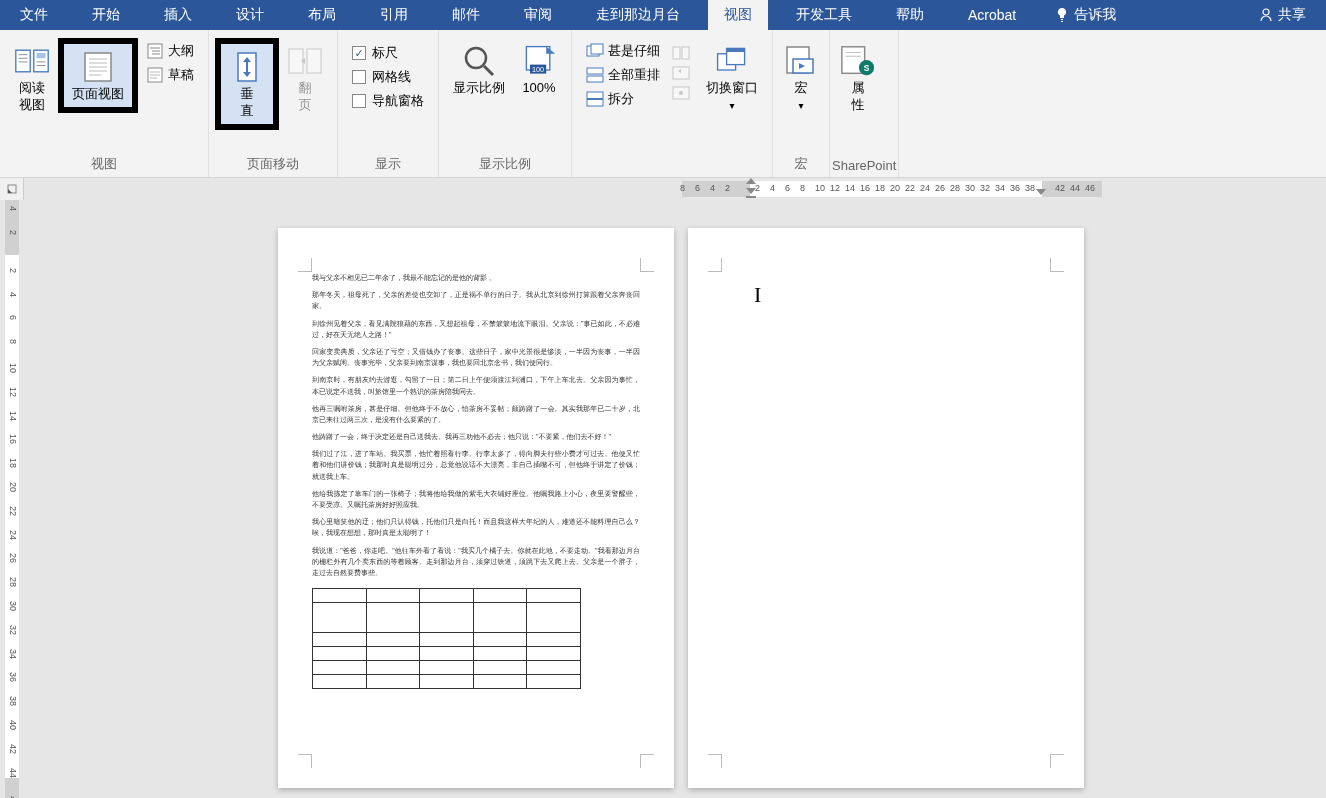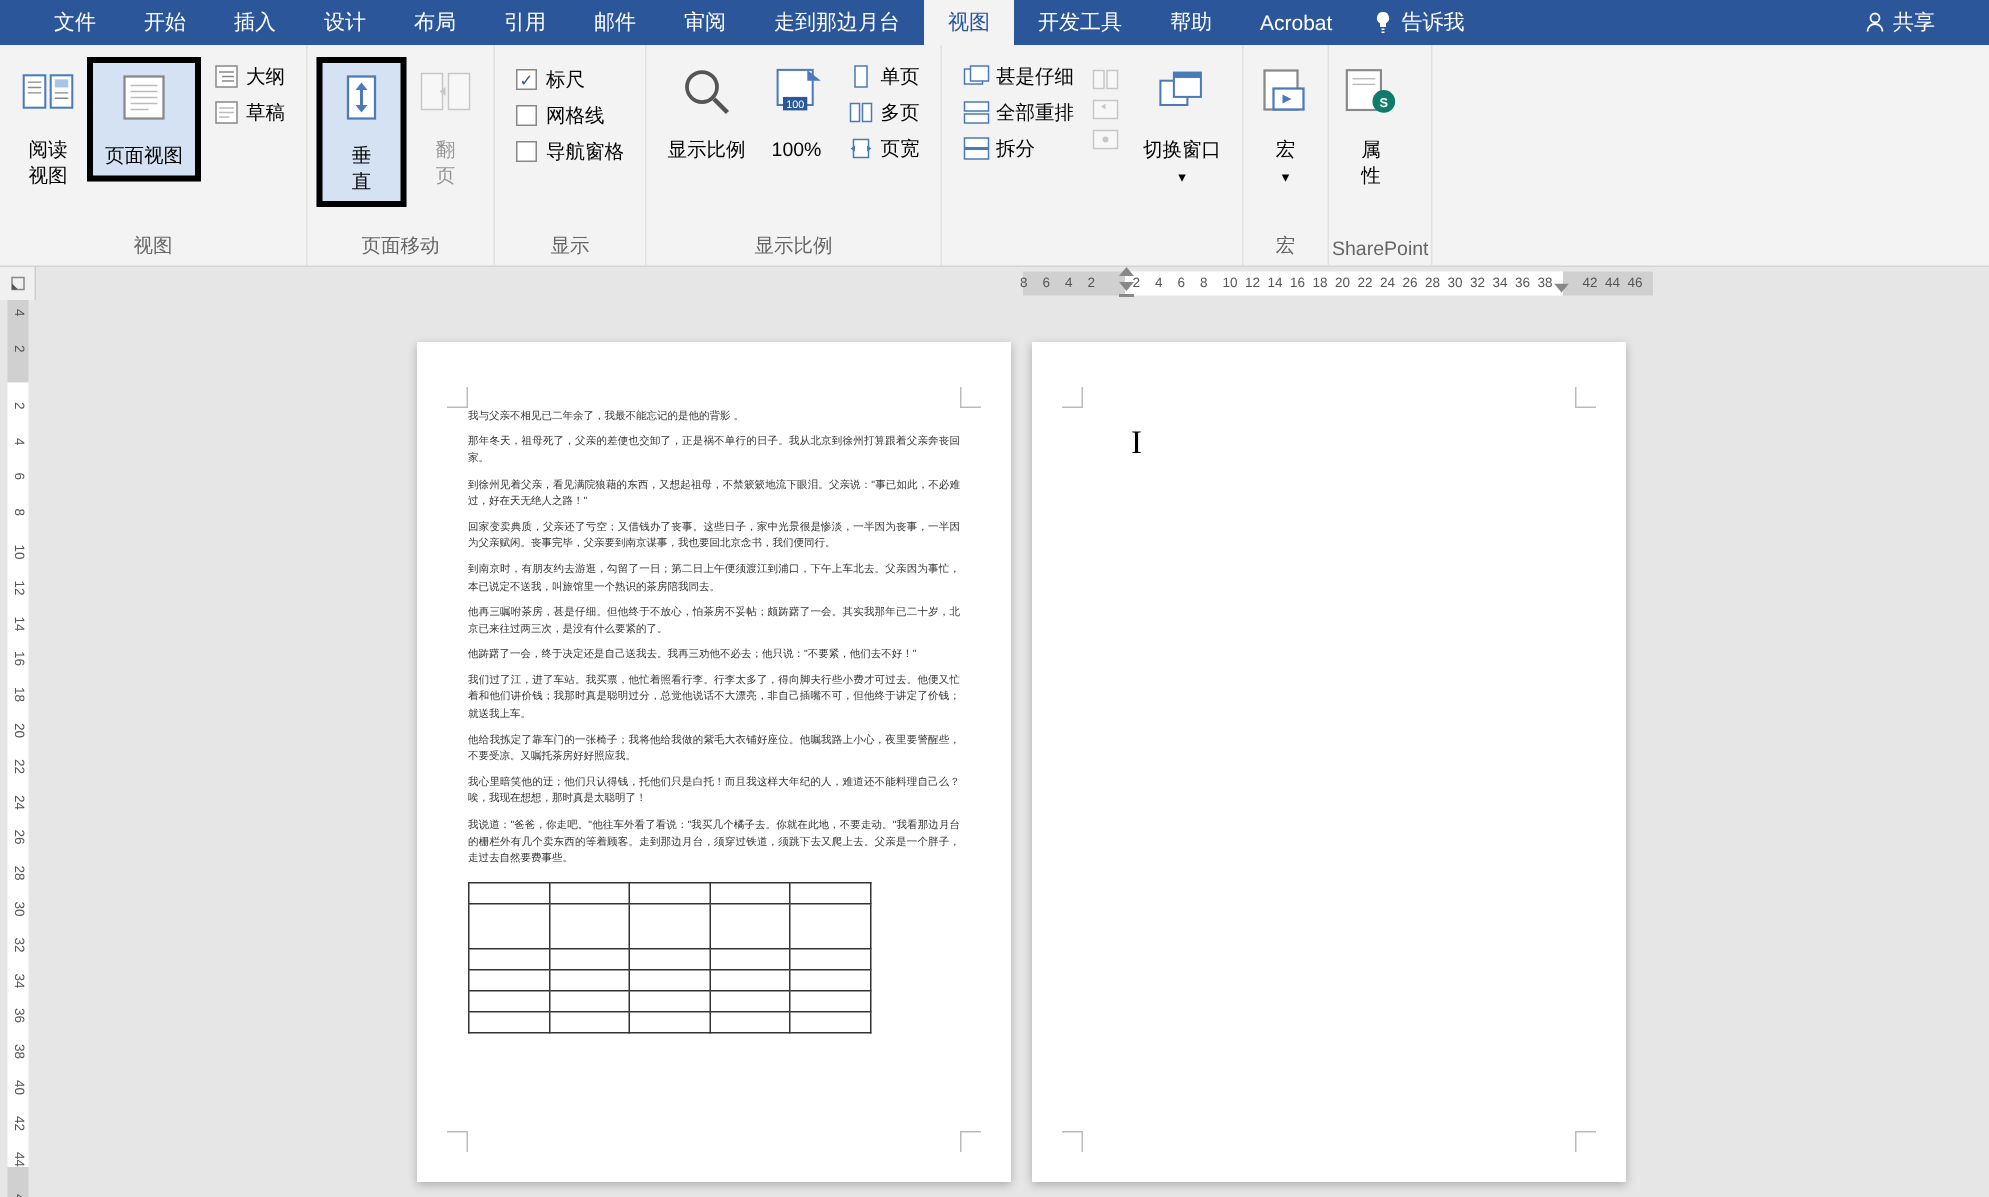"文件" .menubar { gap: none -> 12px; padding: 0 20px -> 0 4px }
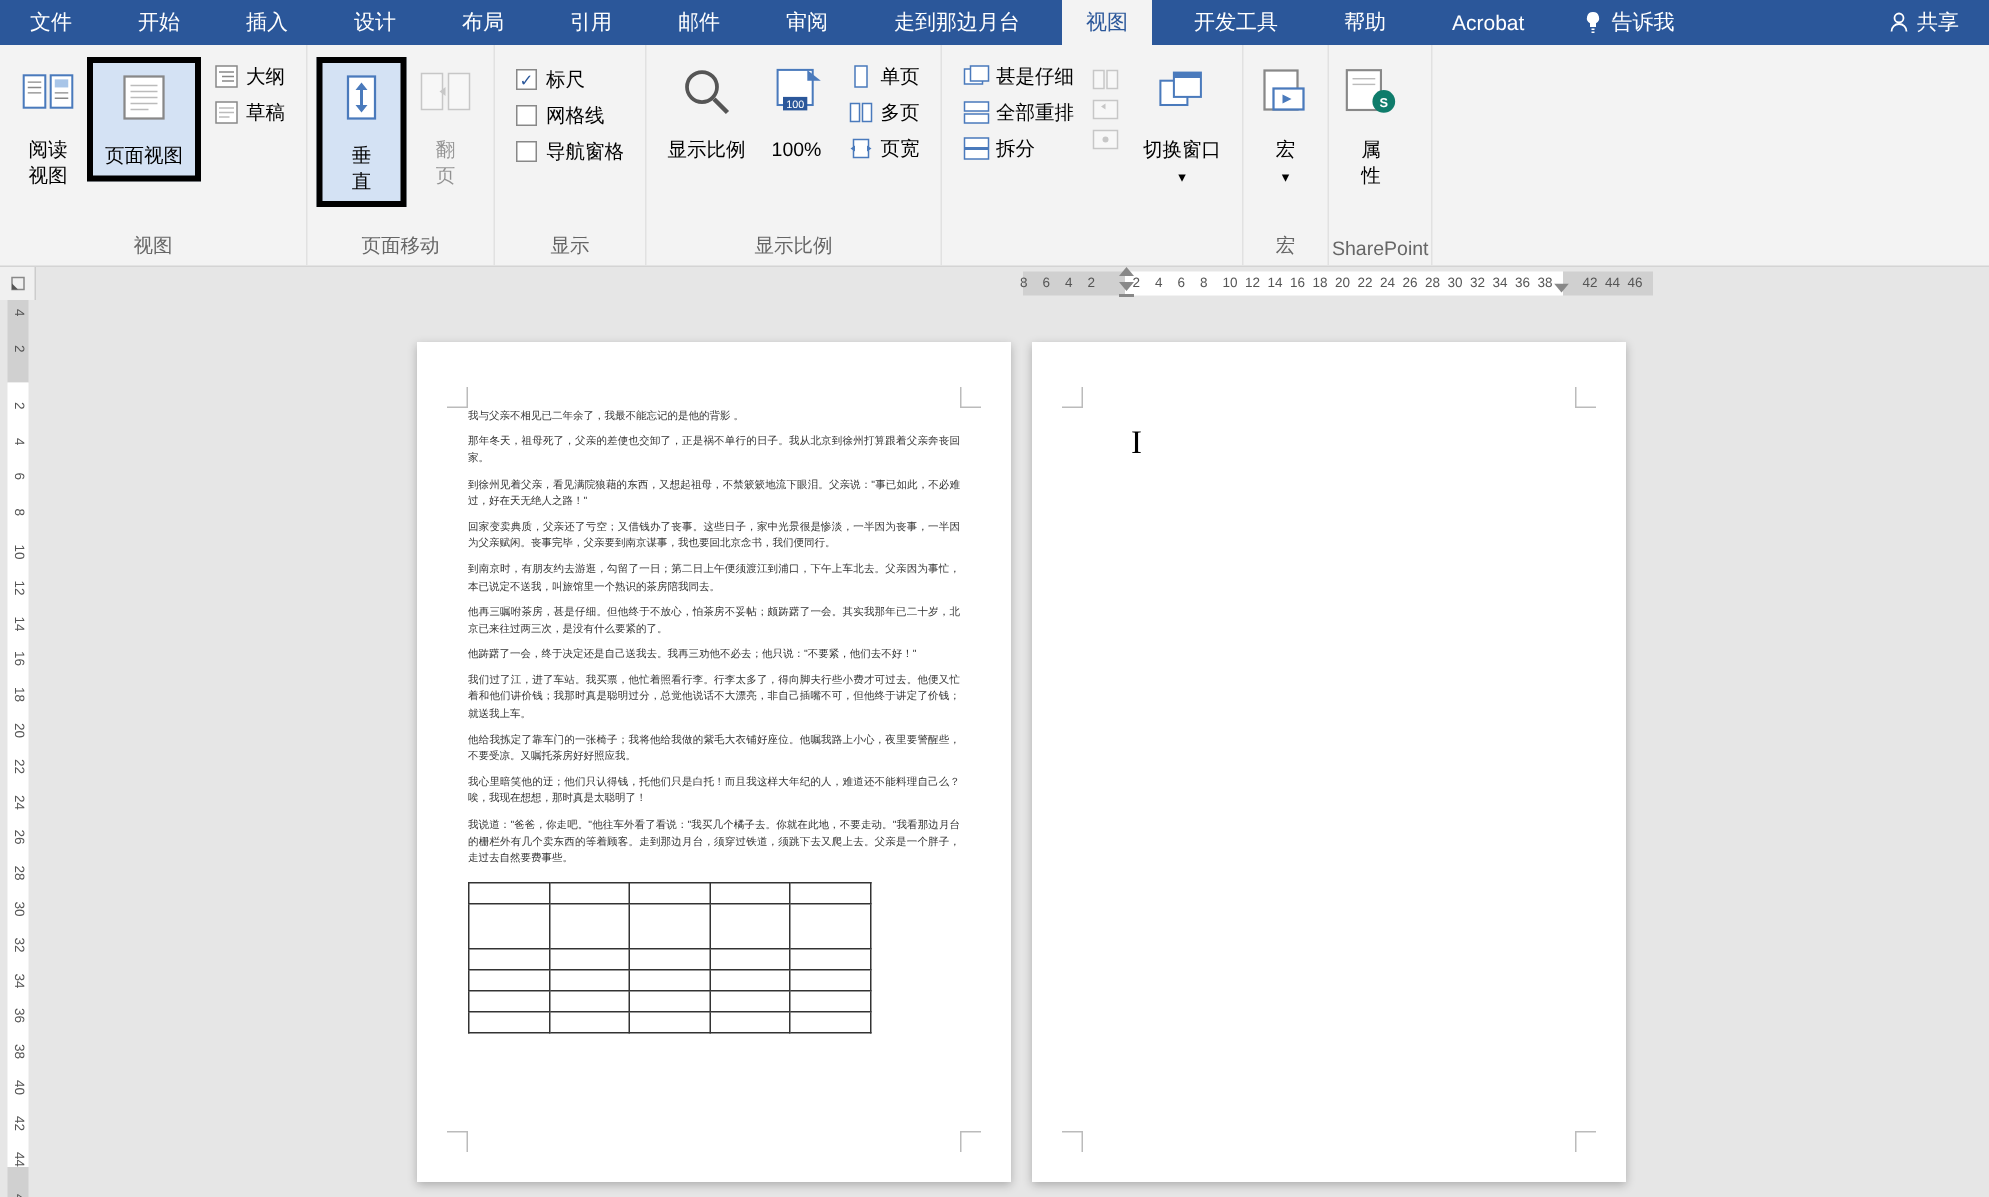"单页" div.vstack { html: <div> <div> <span> <svg> <rect></rect> </svg> </span> <span>单页</span> </div> <div> <span> <svg> <rect></rect> <rect></rect> </svg> </span> <span>多页</span> </div> <div> <span> <svg> <rect></rect> <path></path> </svg> </span> <span>页宽</span> </div> </div> -> none }
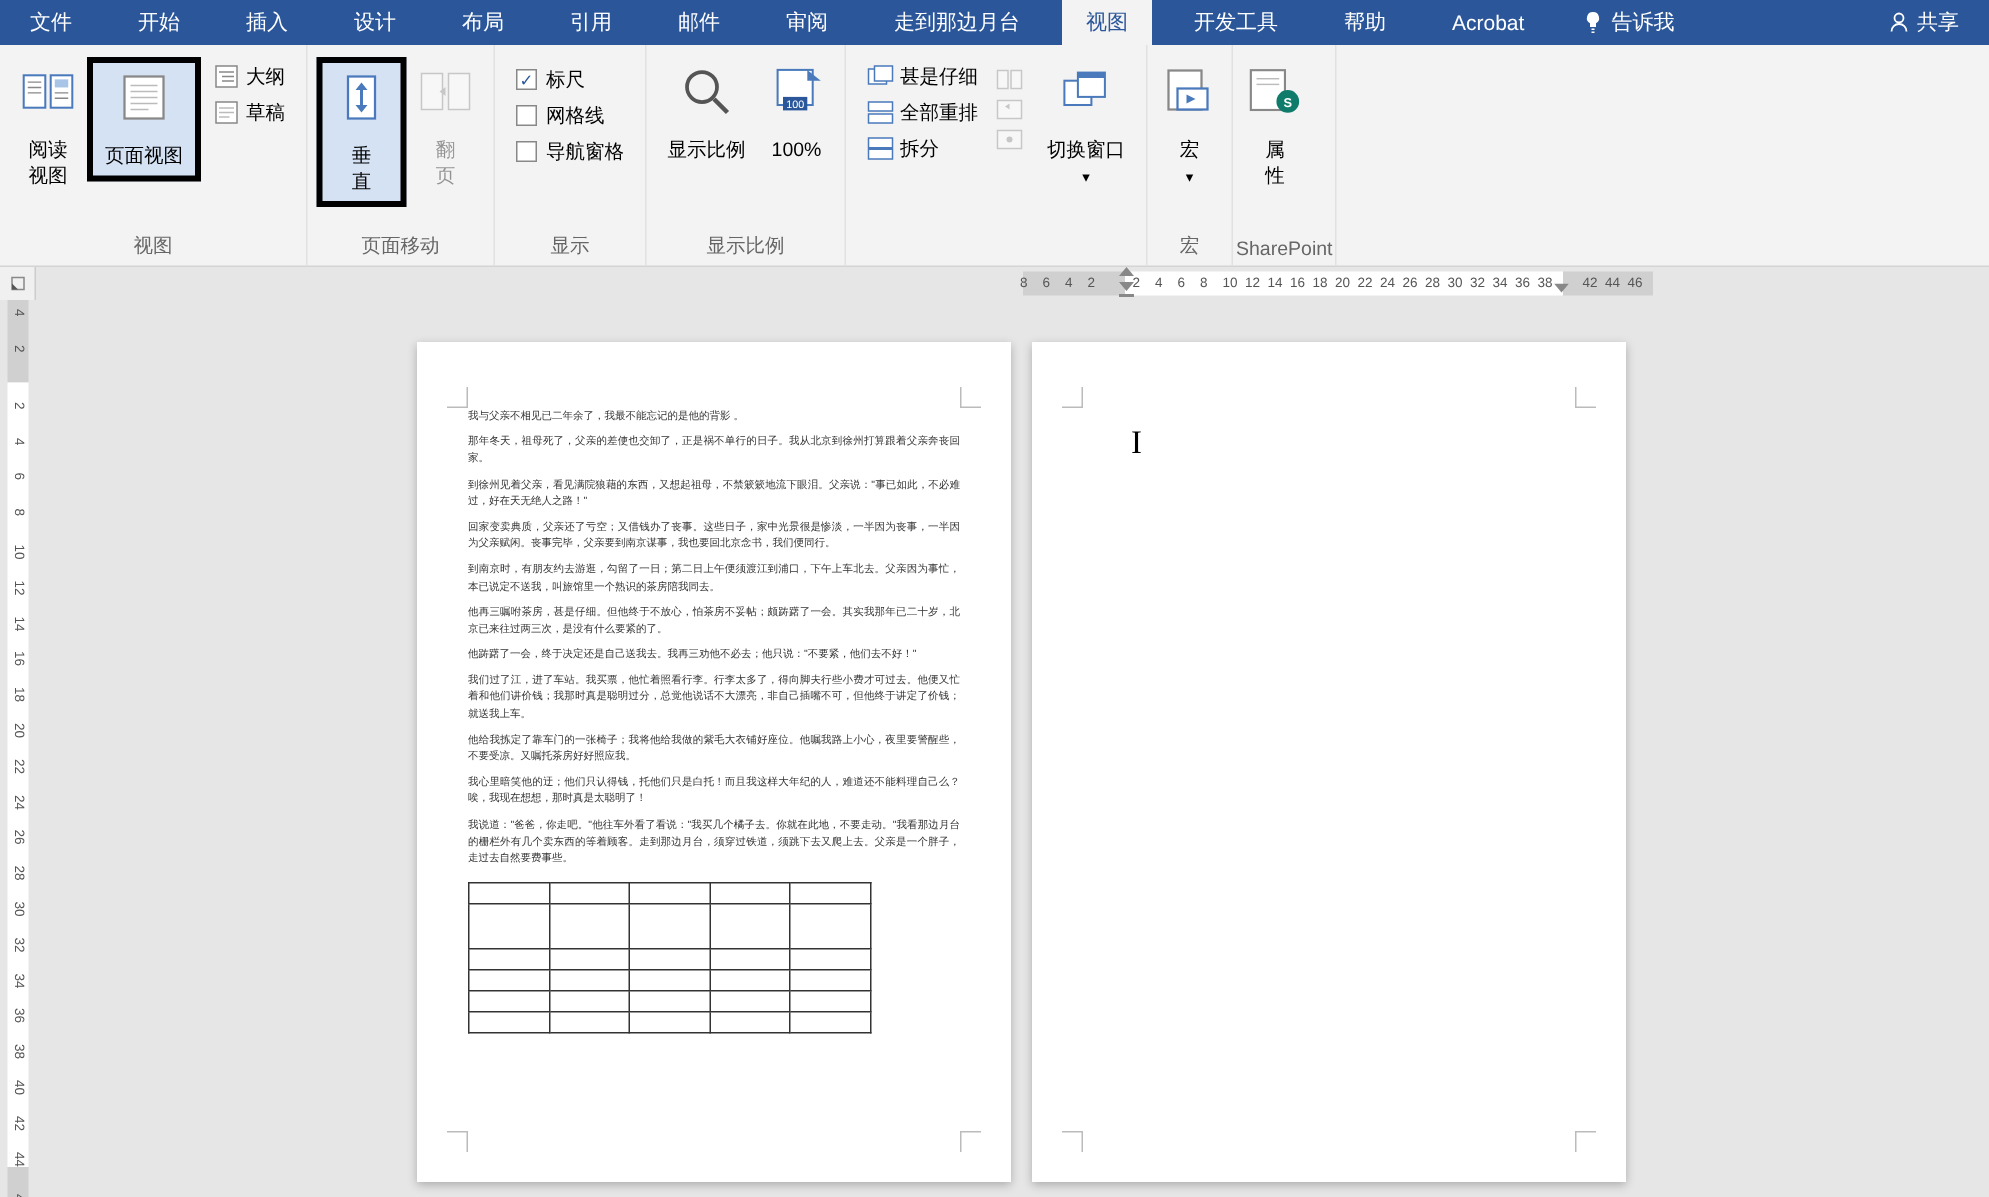"100" .big-btn-icon { margin-bottom: 12px -> 0 }
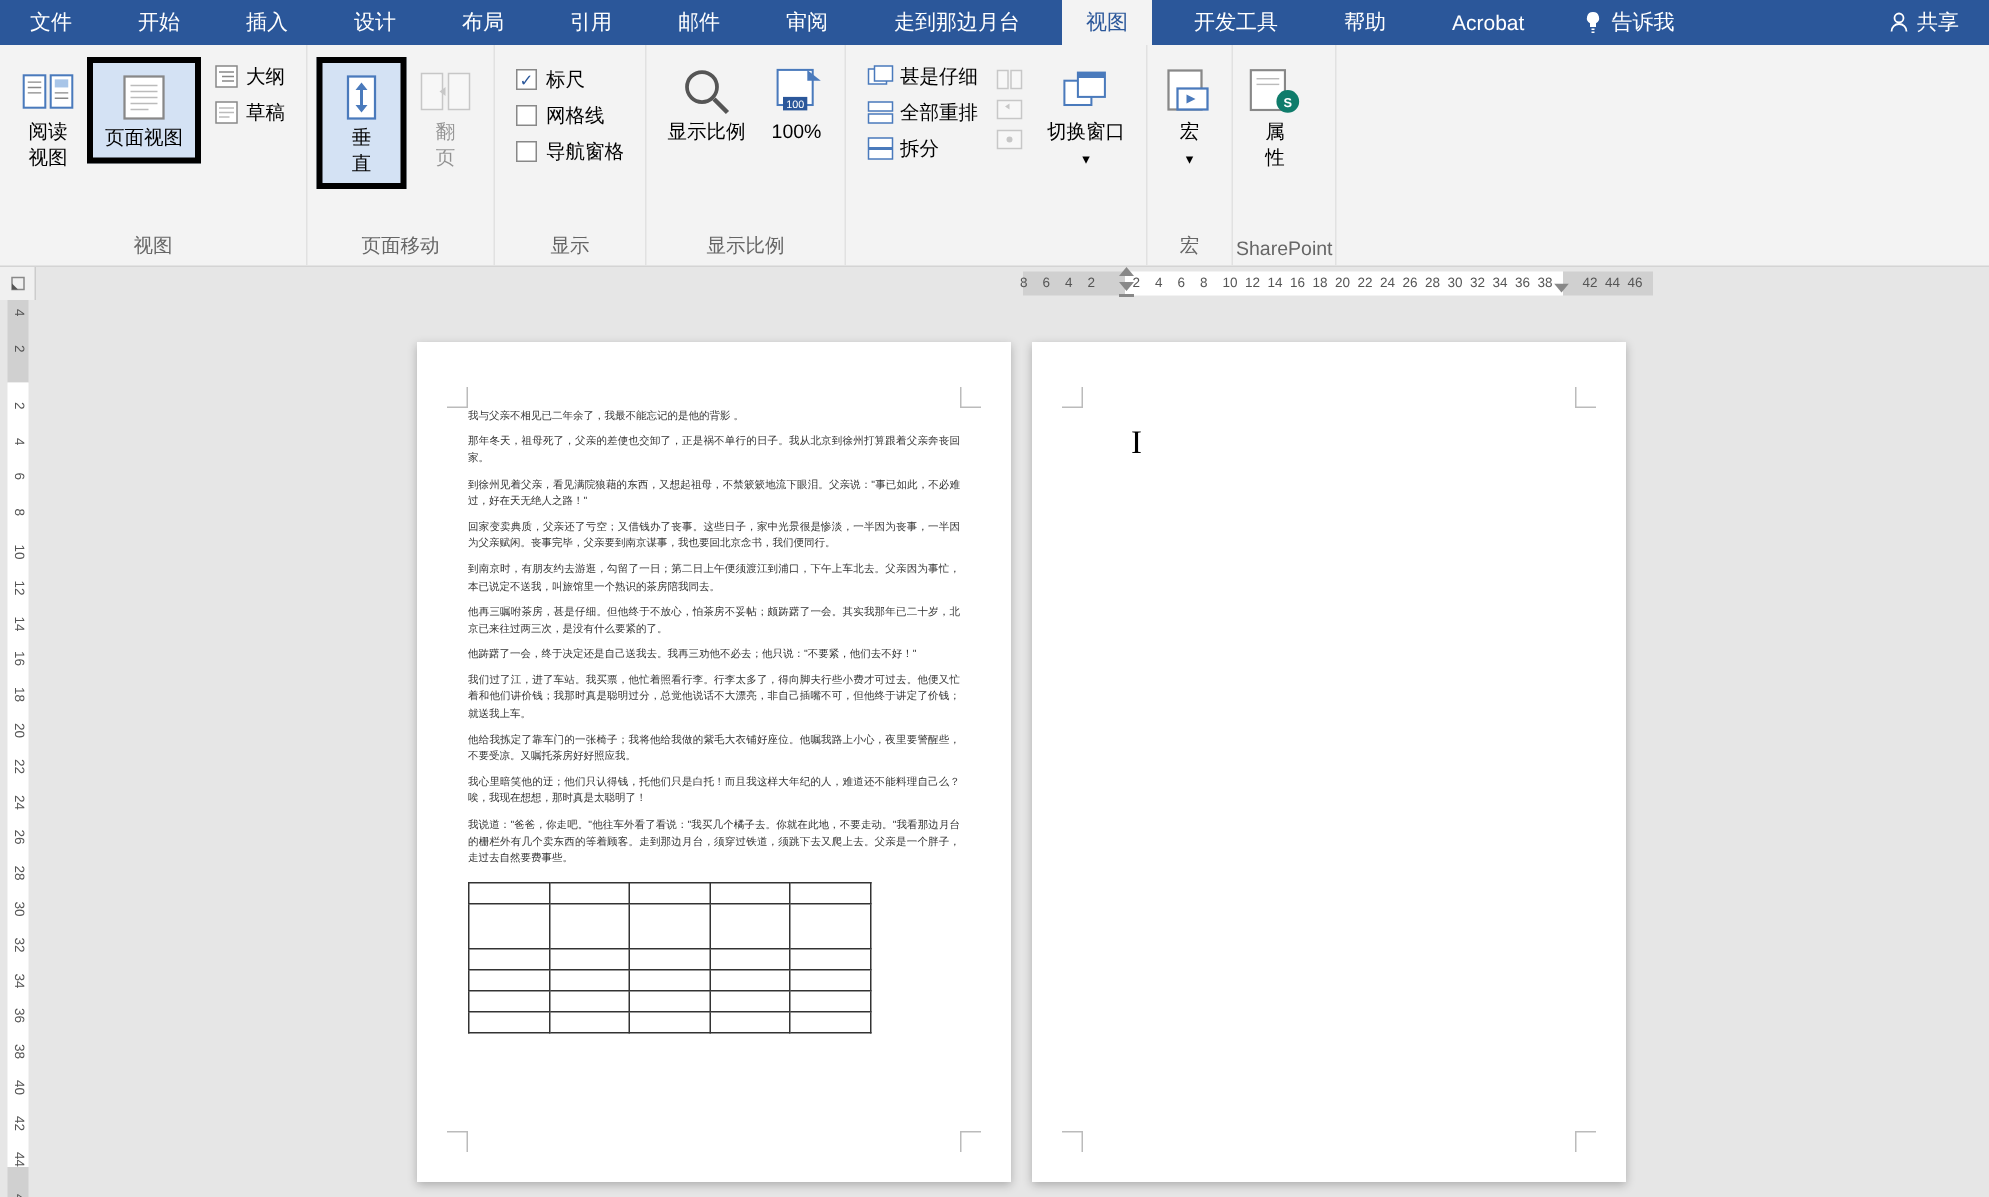"页面视图" .big-btn.selected { border: 4px solid #000000 -> 6px solid #000000 }
